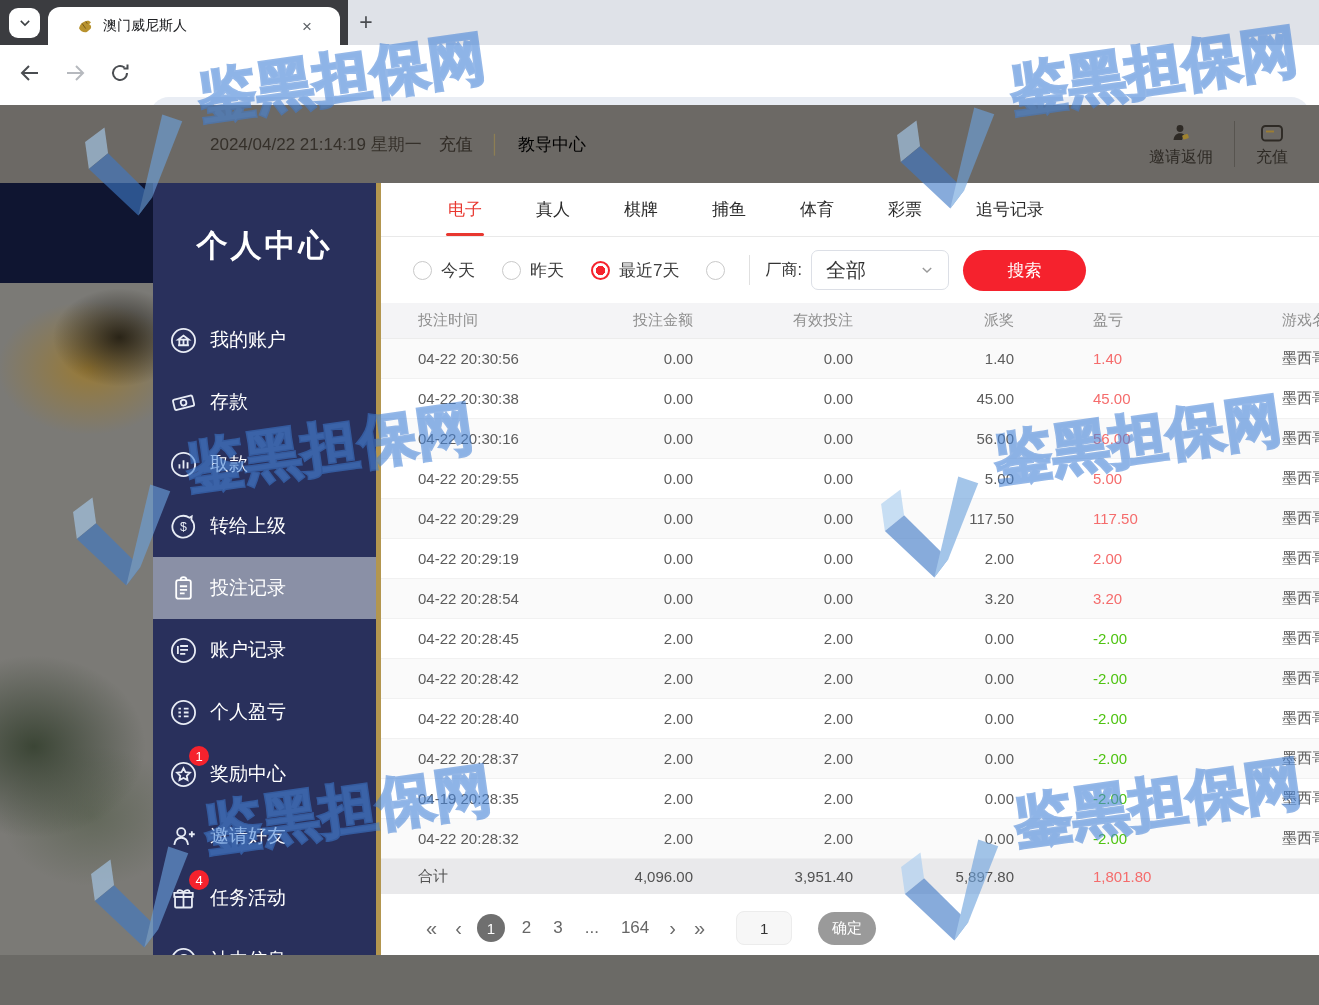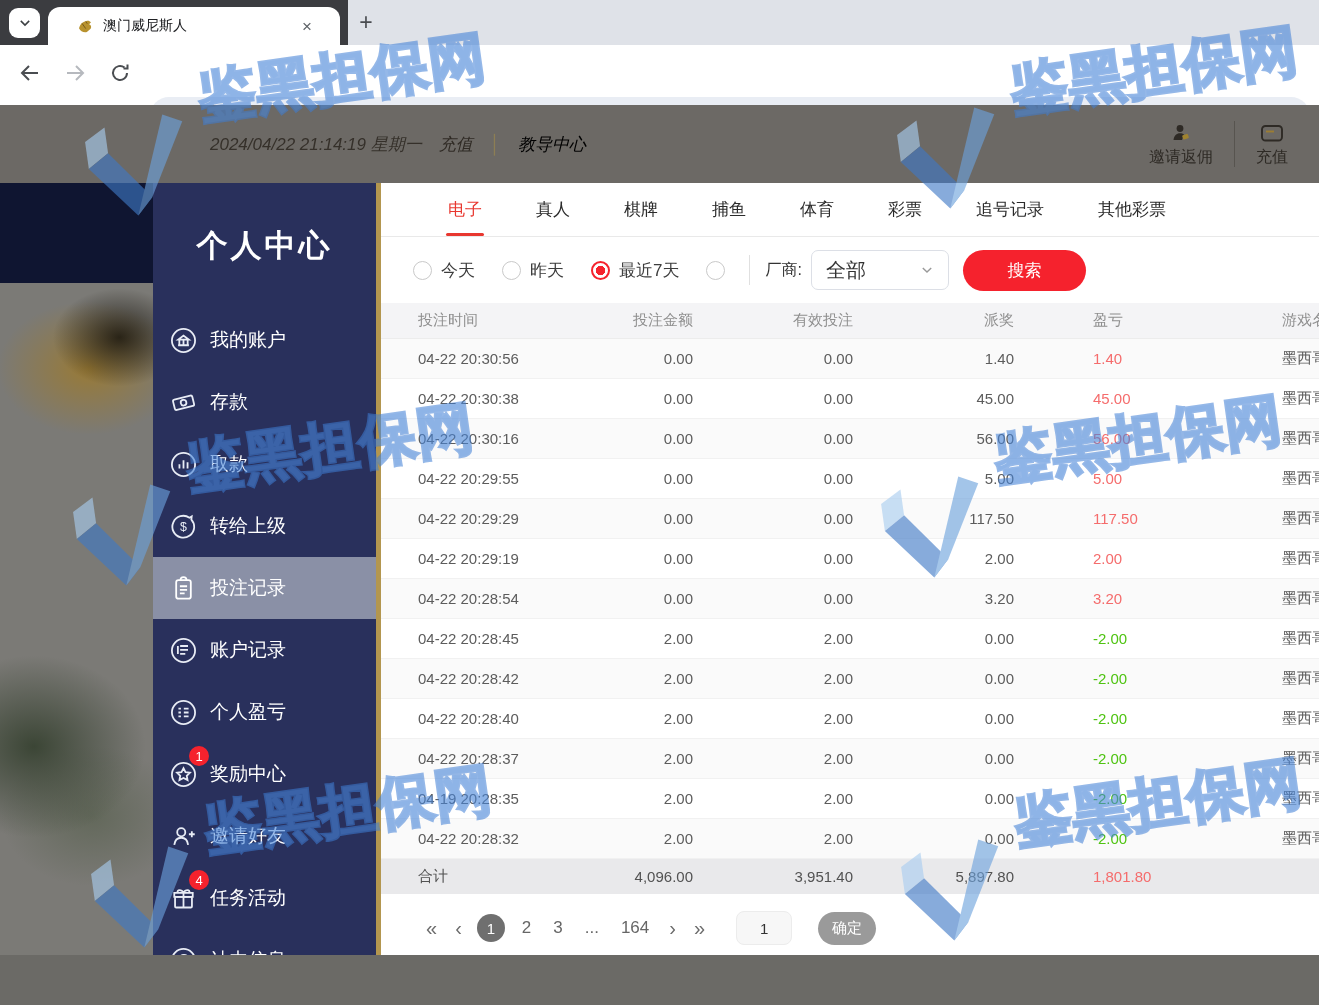"2024/04/22 21:14:19 星期一" .header-left { font-style: italic -> none }
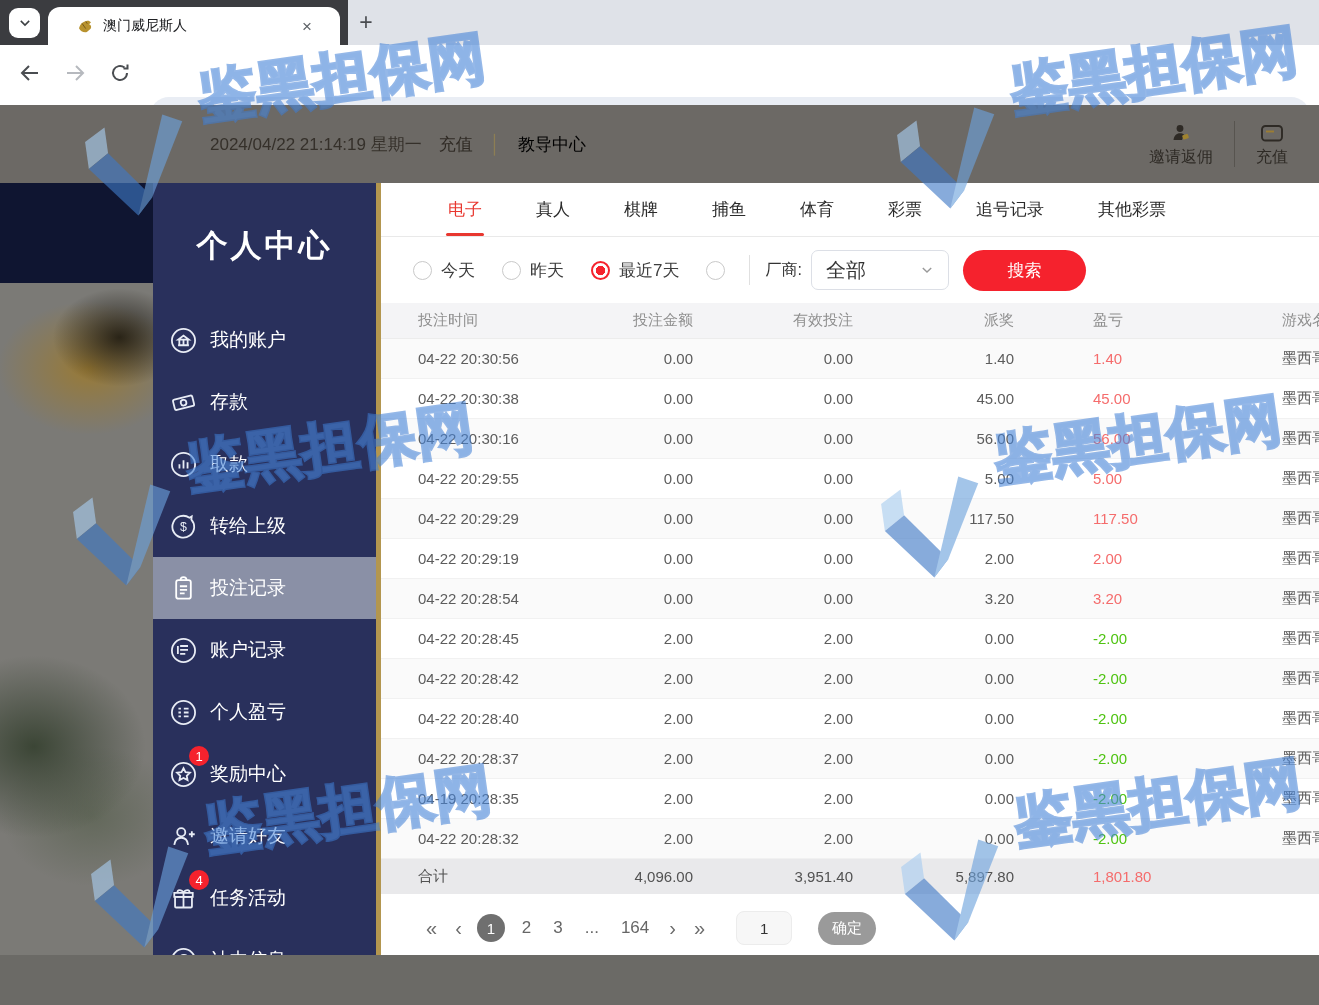"其他彩票" div.tab-item { html: <div>其他彩票</div> -> none }
